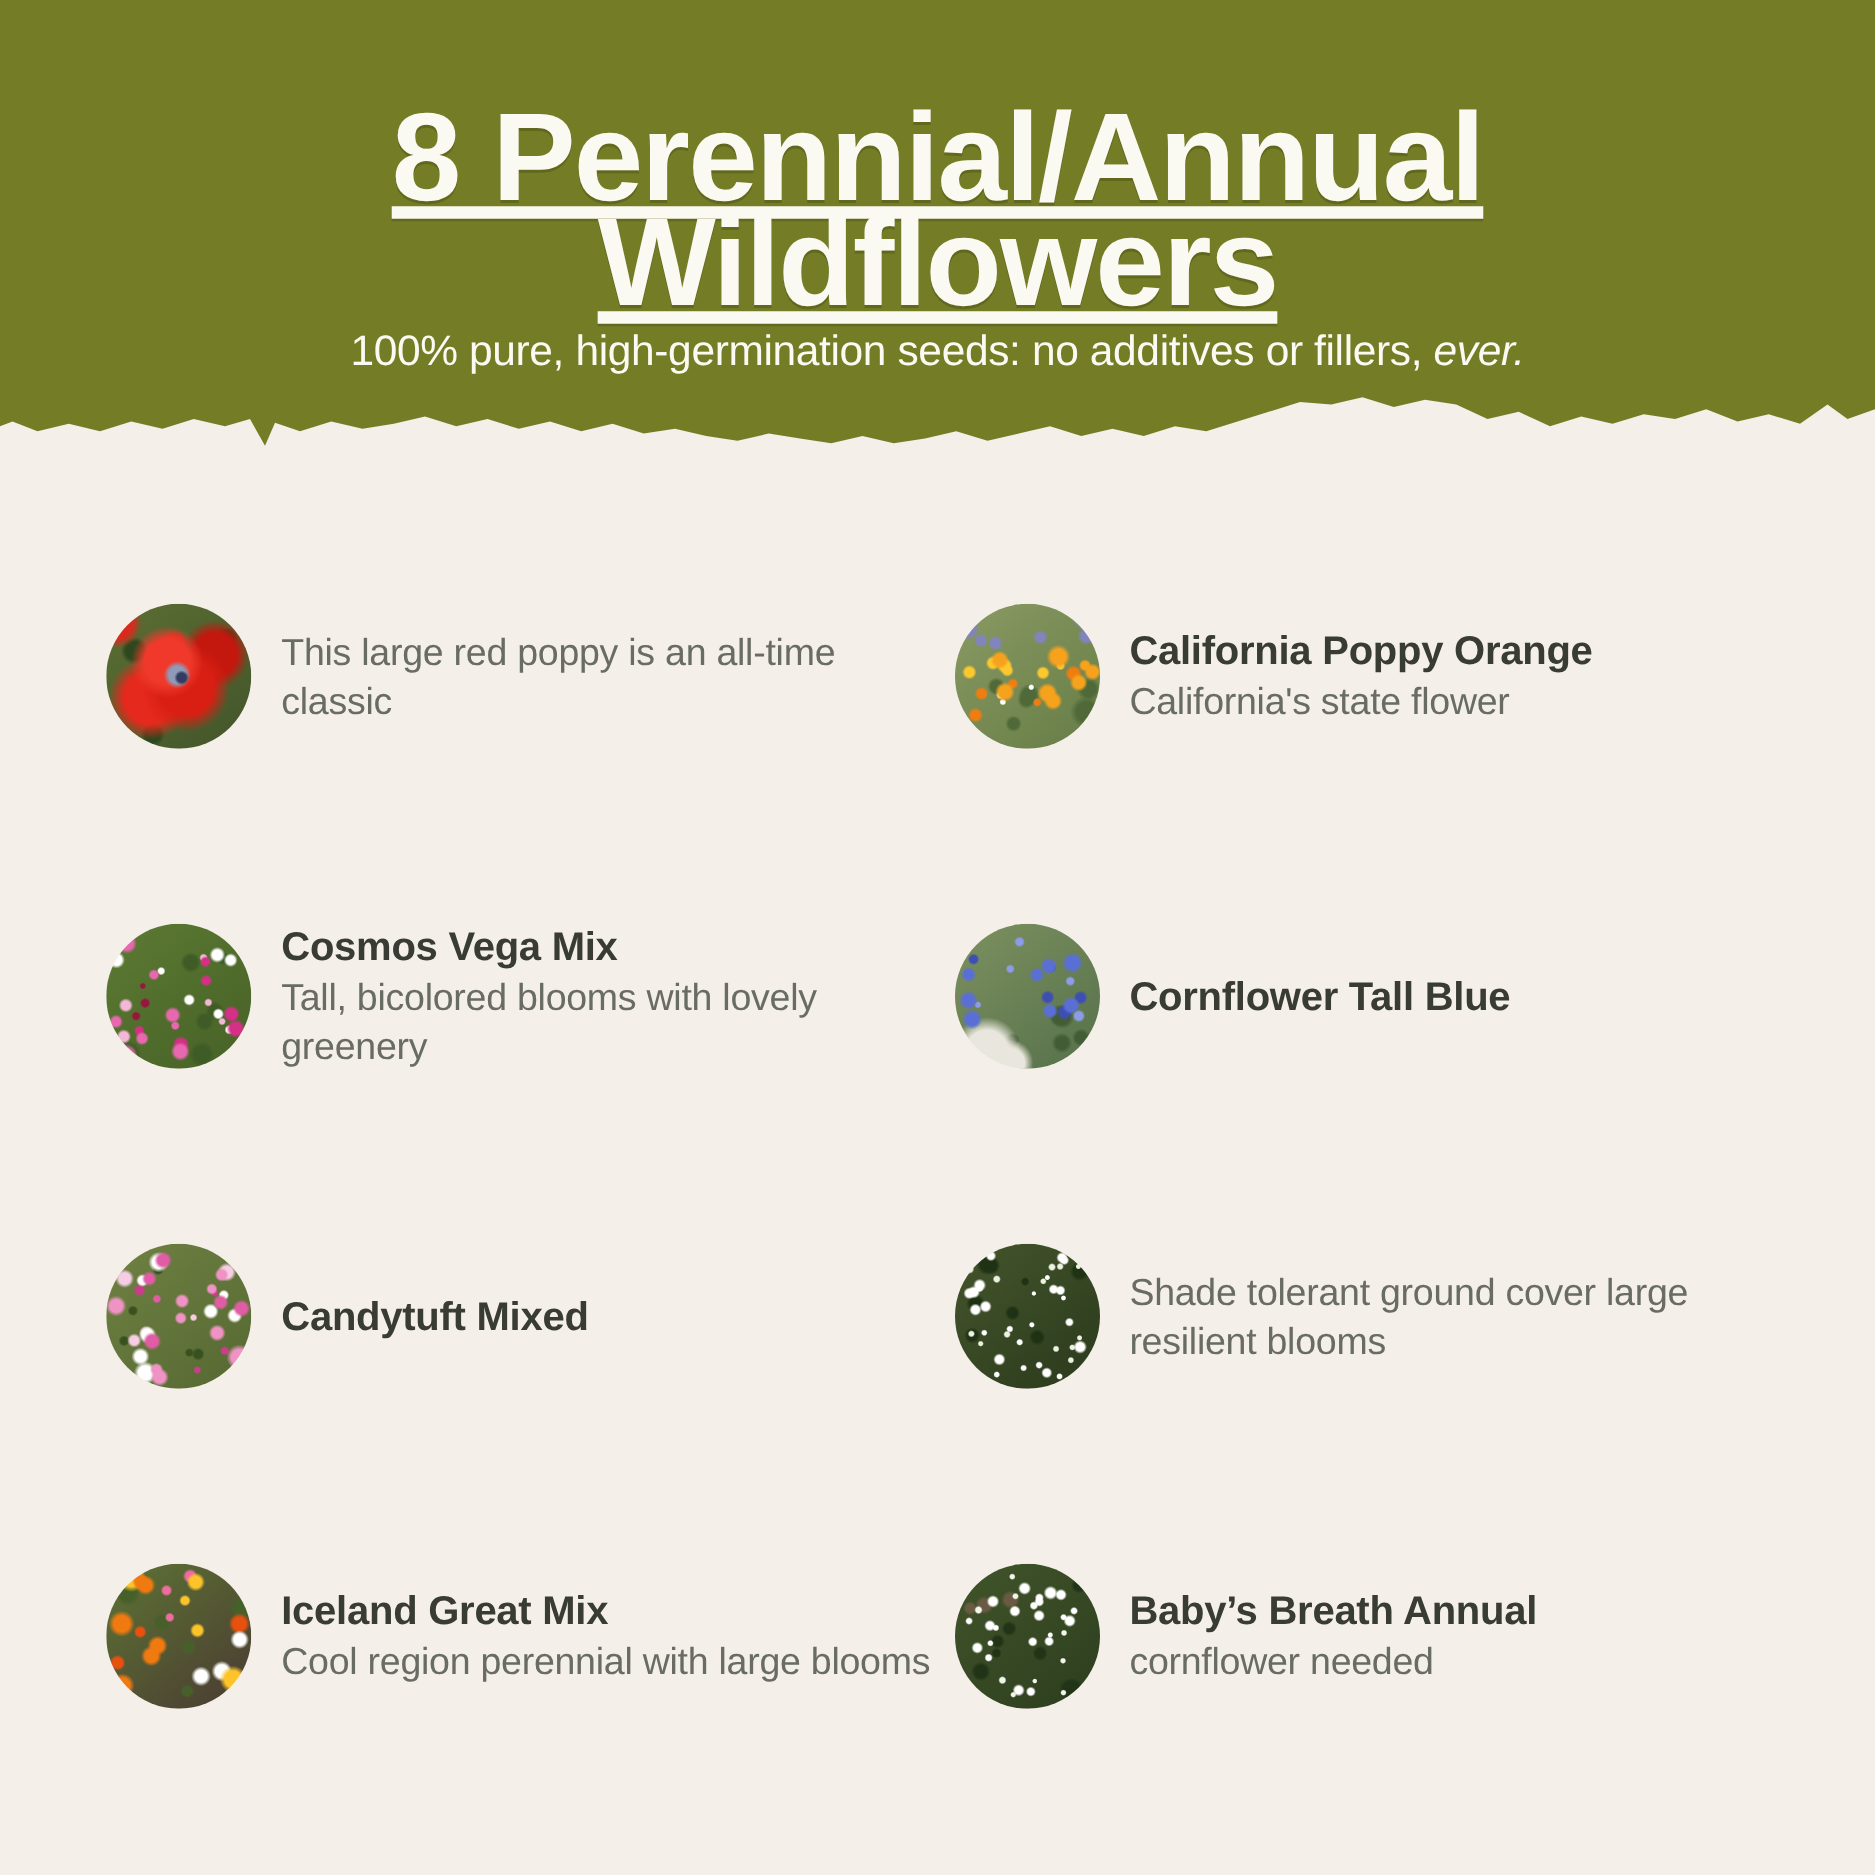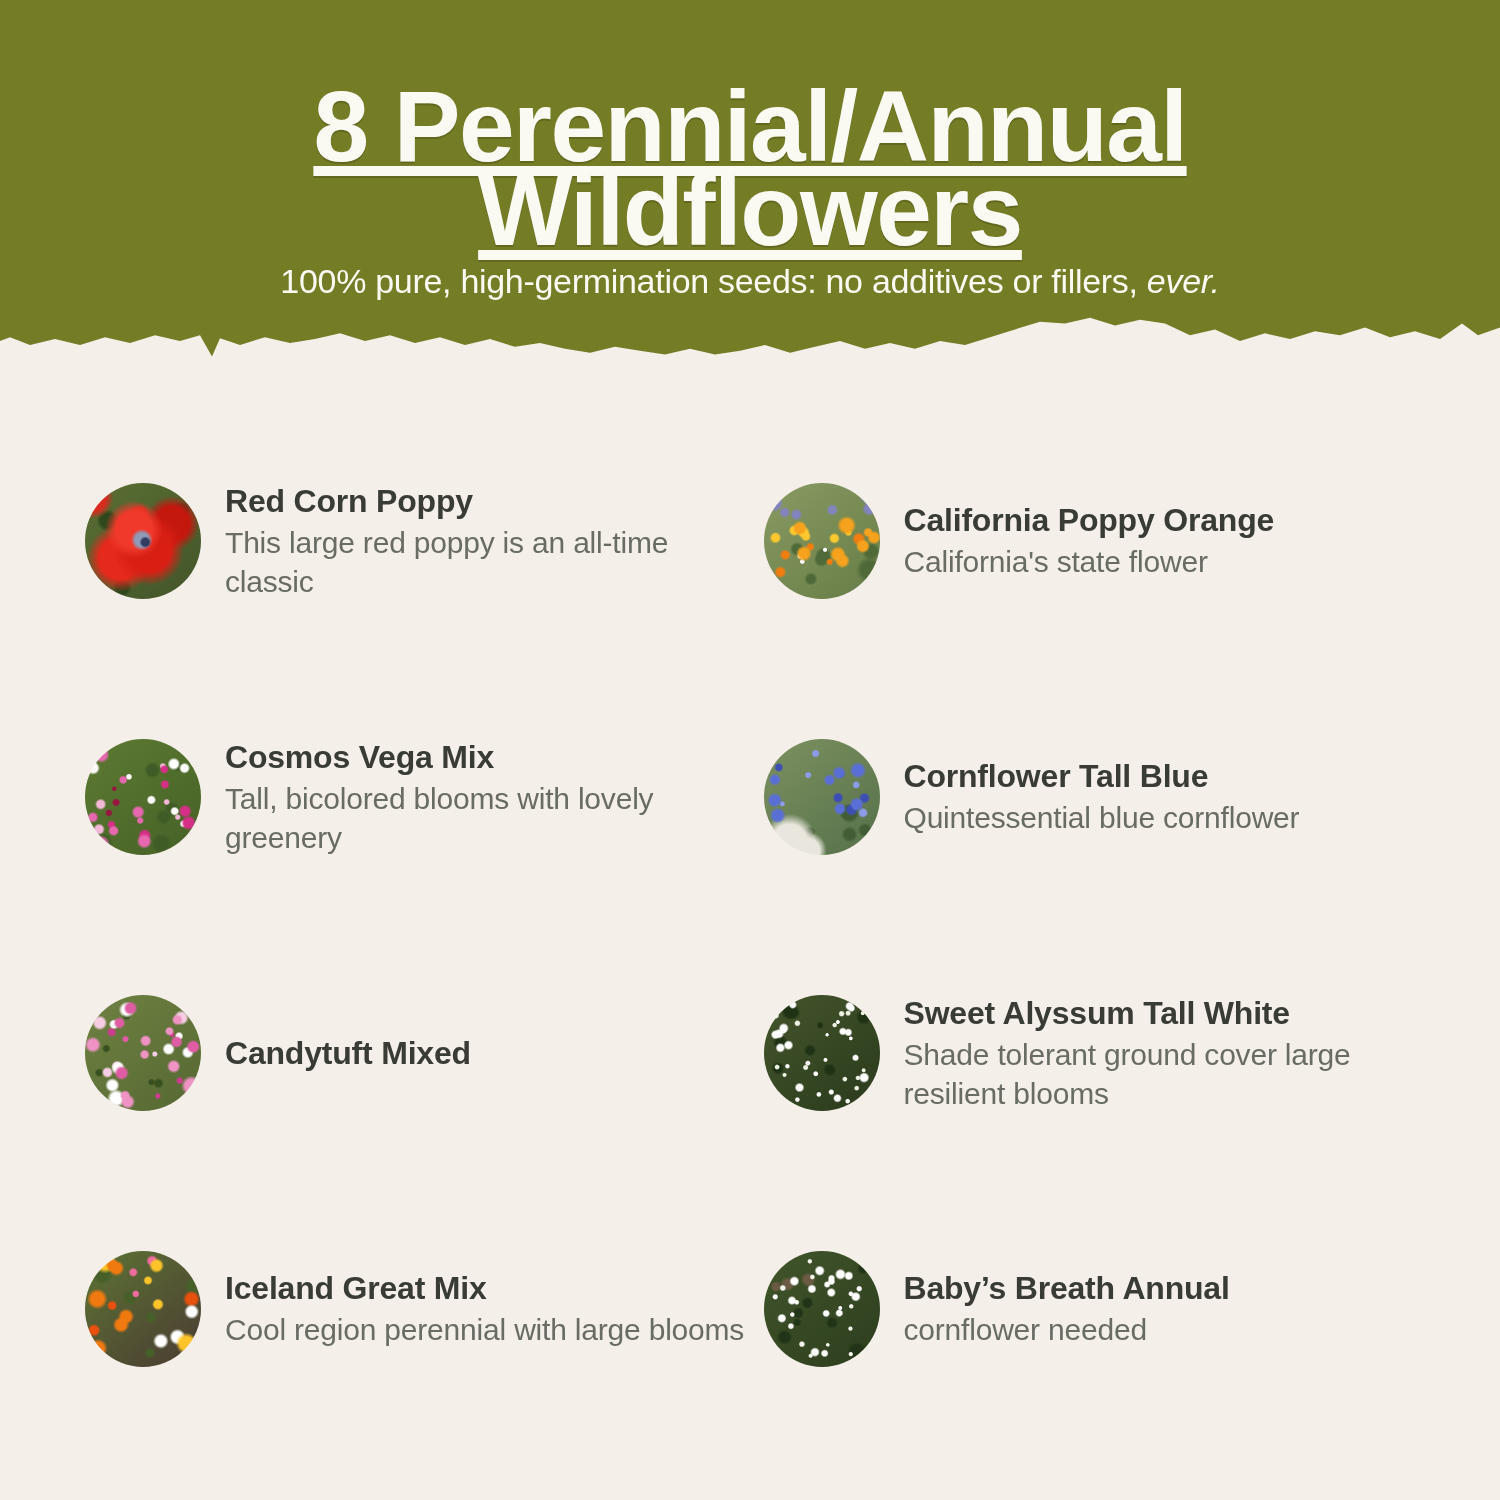"Red Corn Poppy" div.item-title { html: <div>Red Corn Poppy</div> -> none }
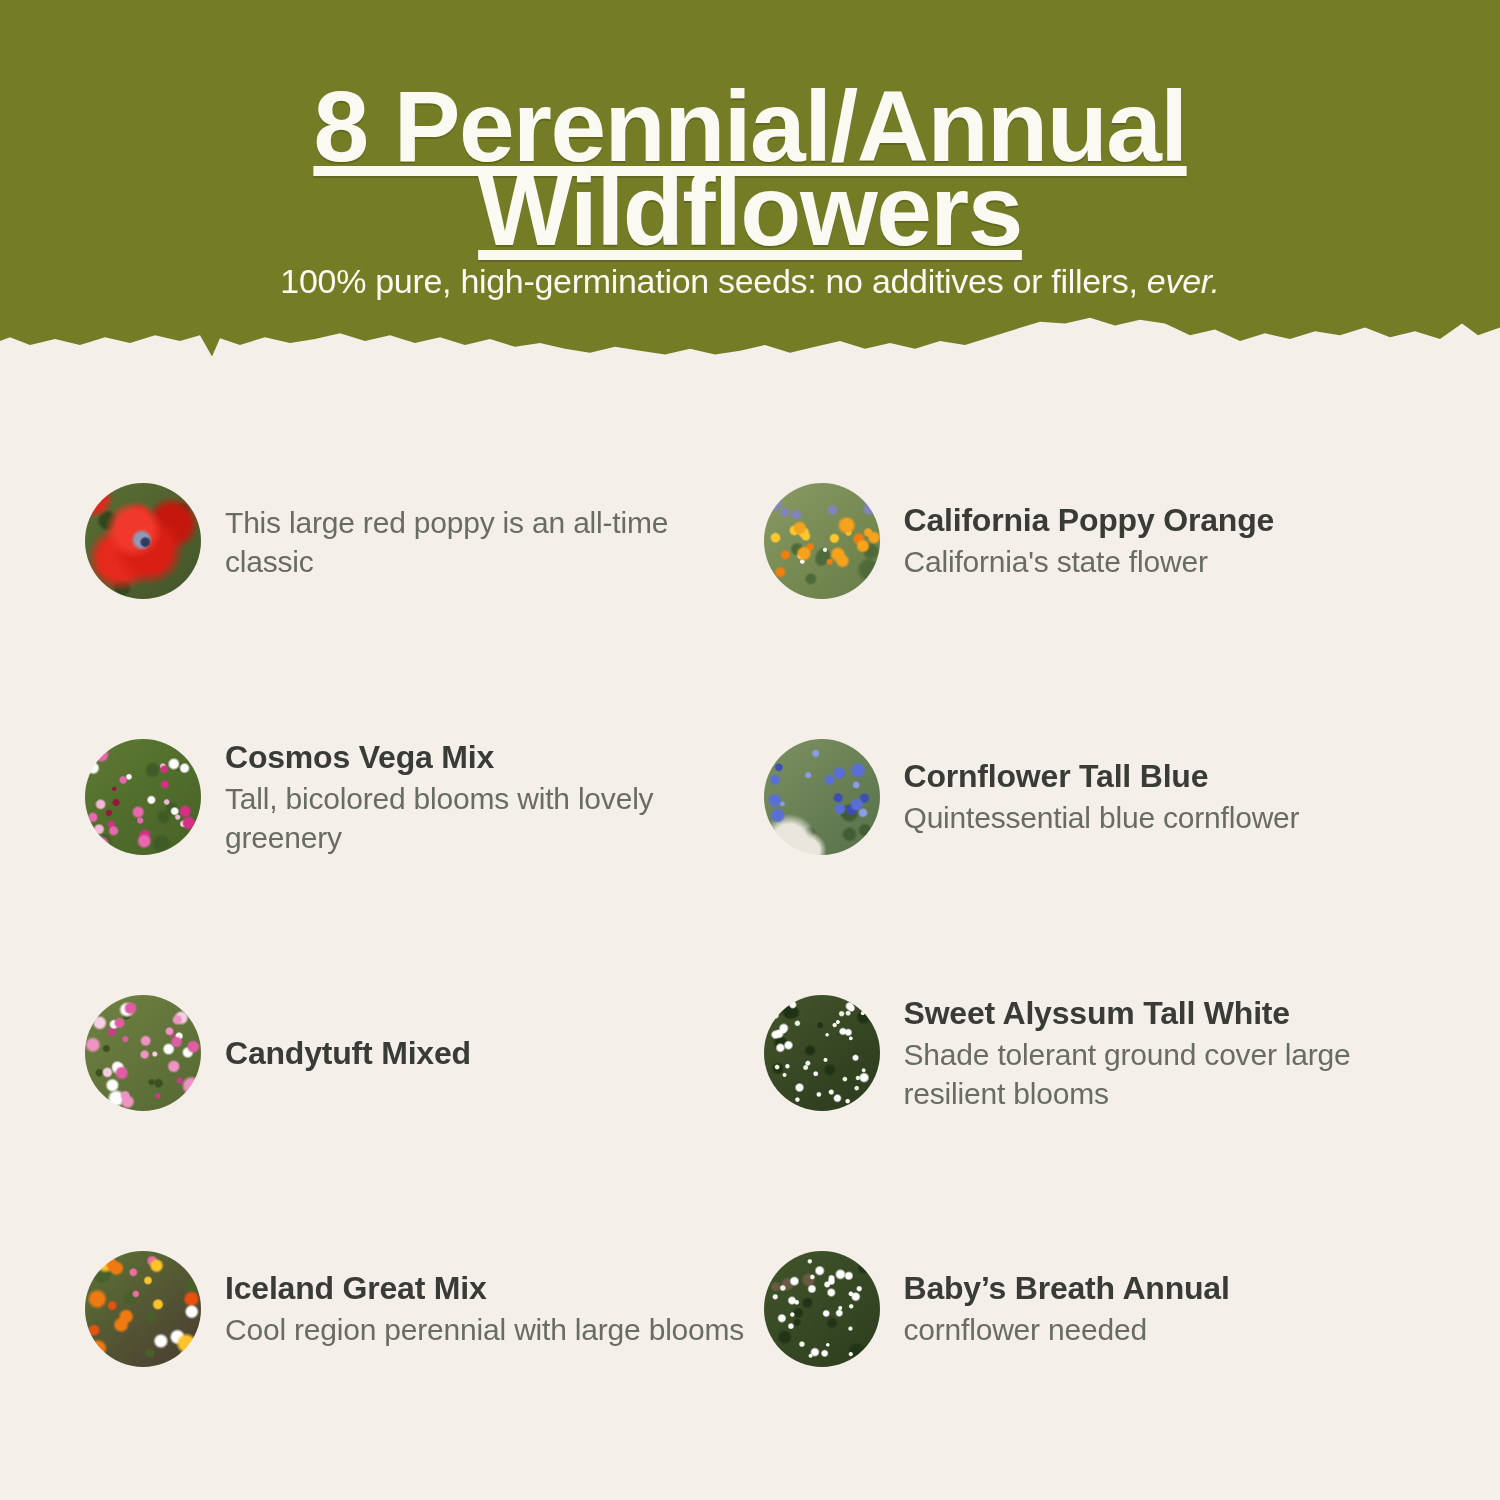"Quintessential blue cornflower" div.item-desc { html: <div>Quintessential blue cornflower</div> -> none }
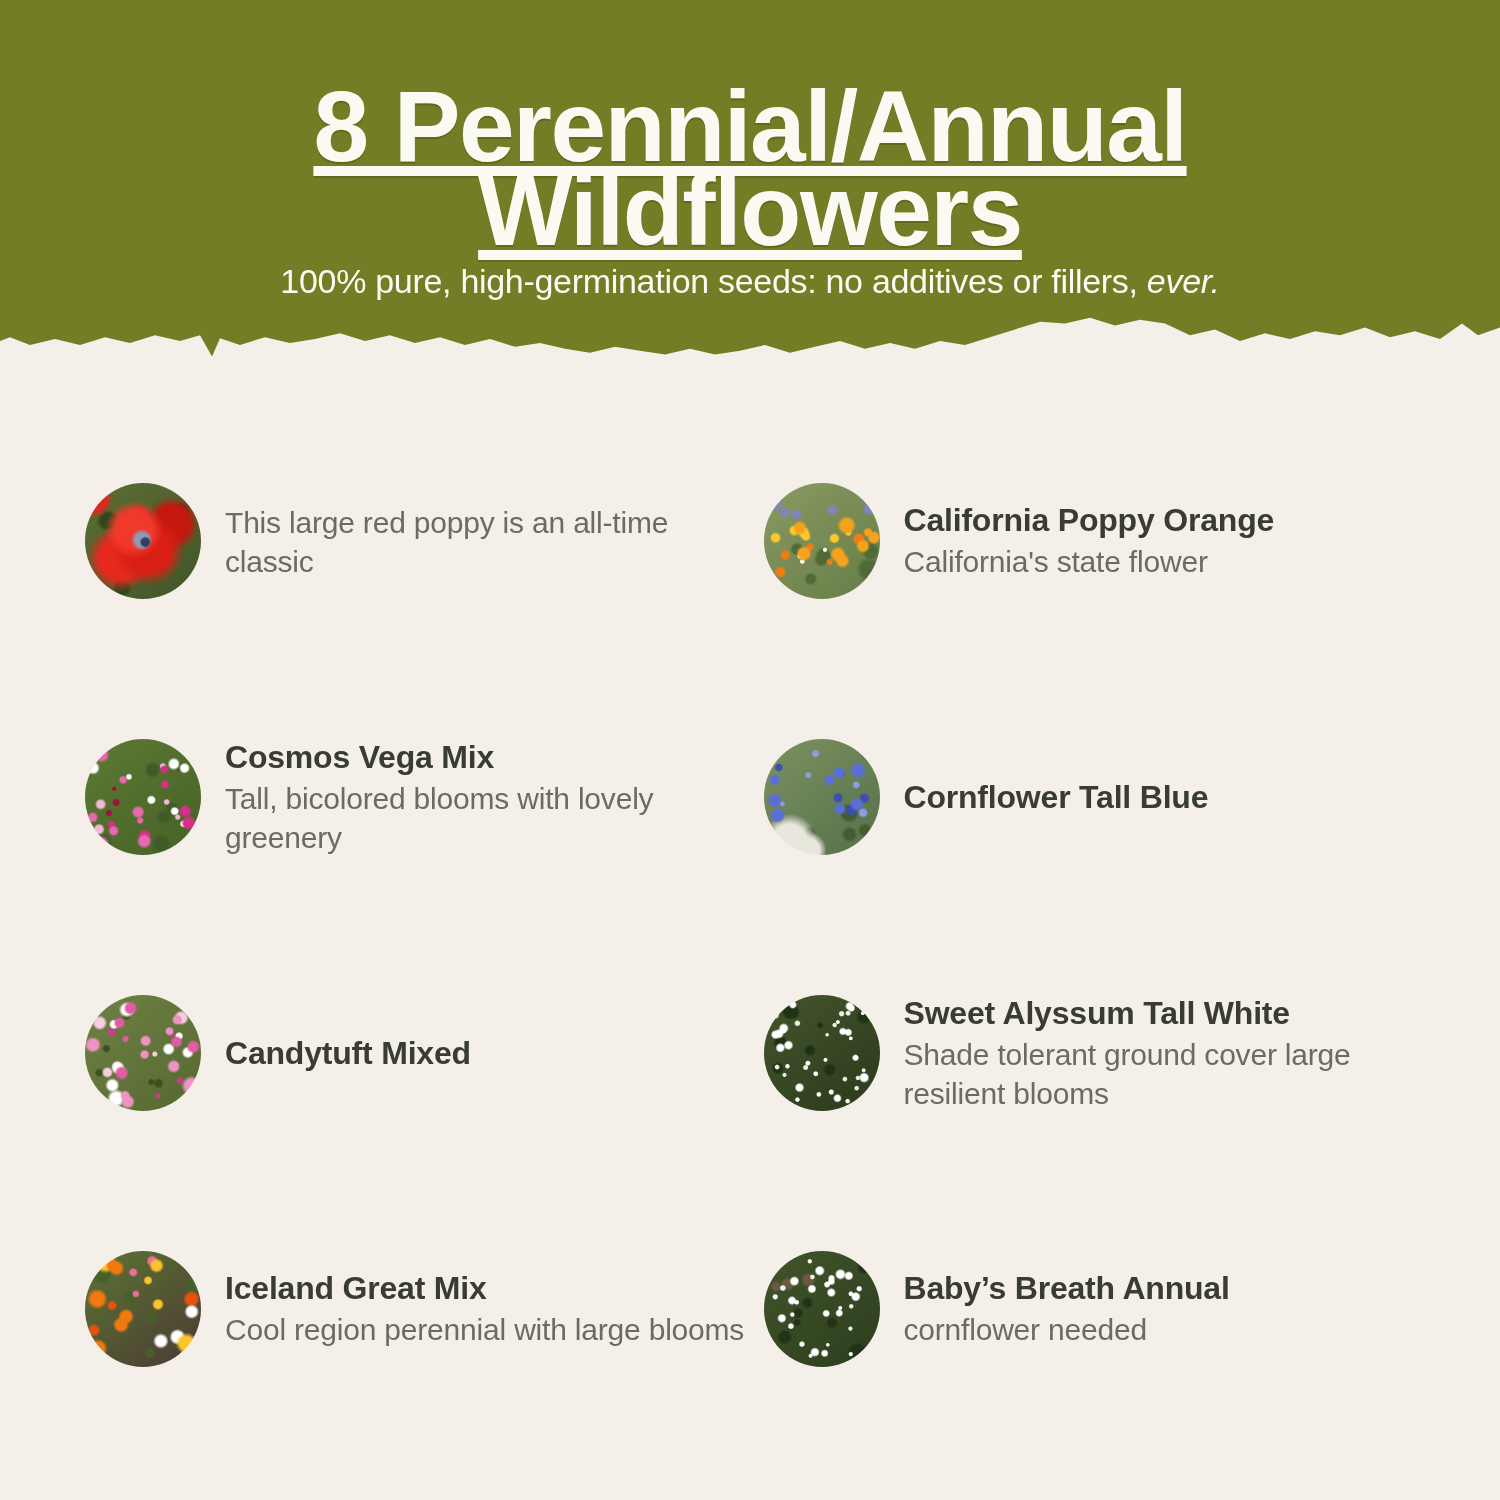"Sweet Alyssum Tall White" div.item-title { html: <div>Sweet Alyssum Tall White</div> -> none }
